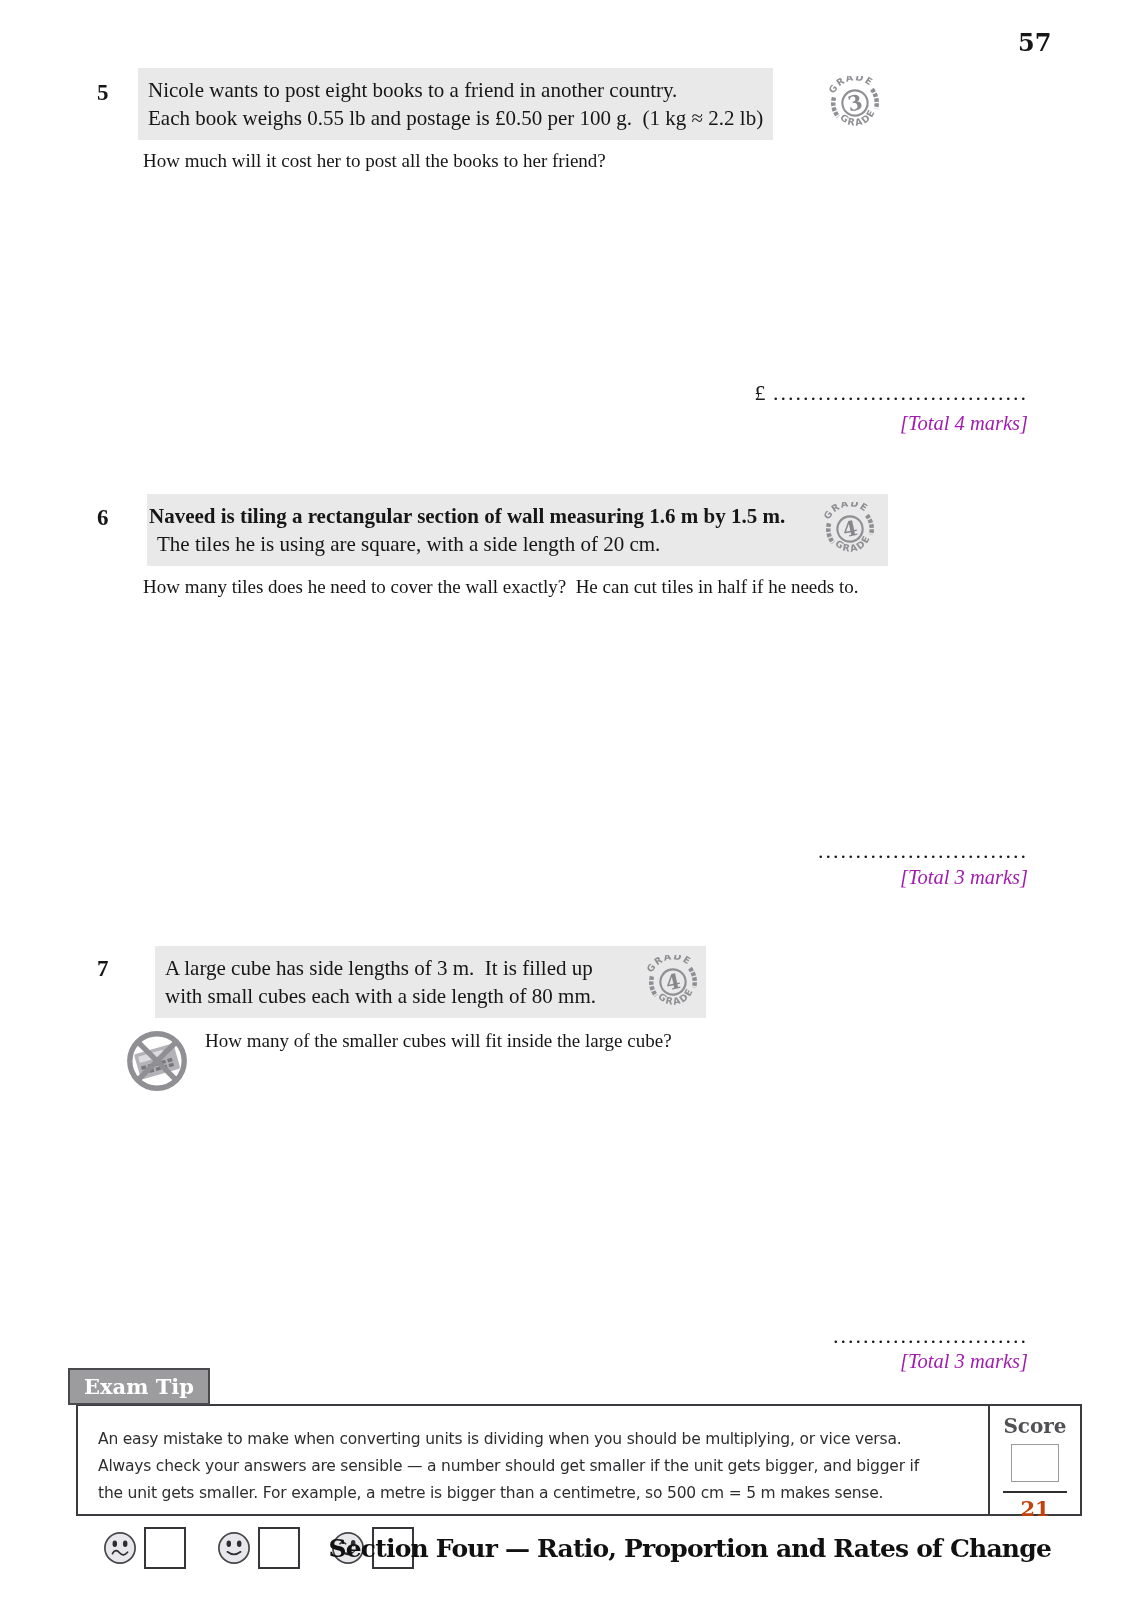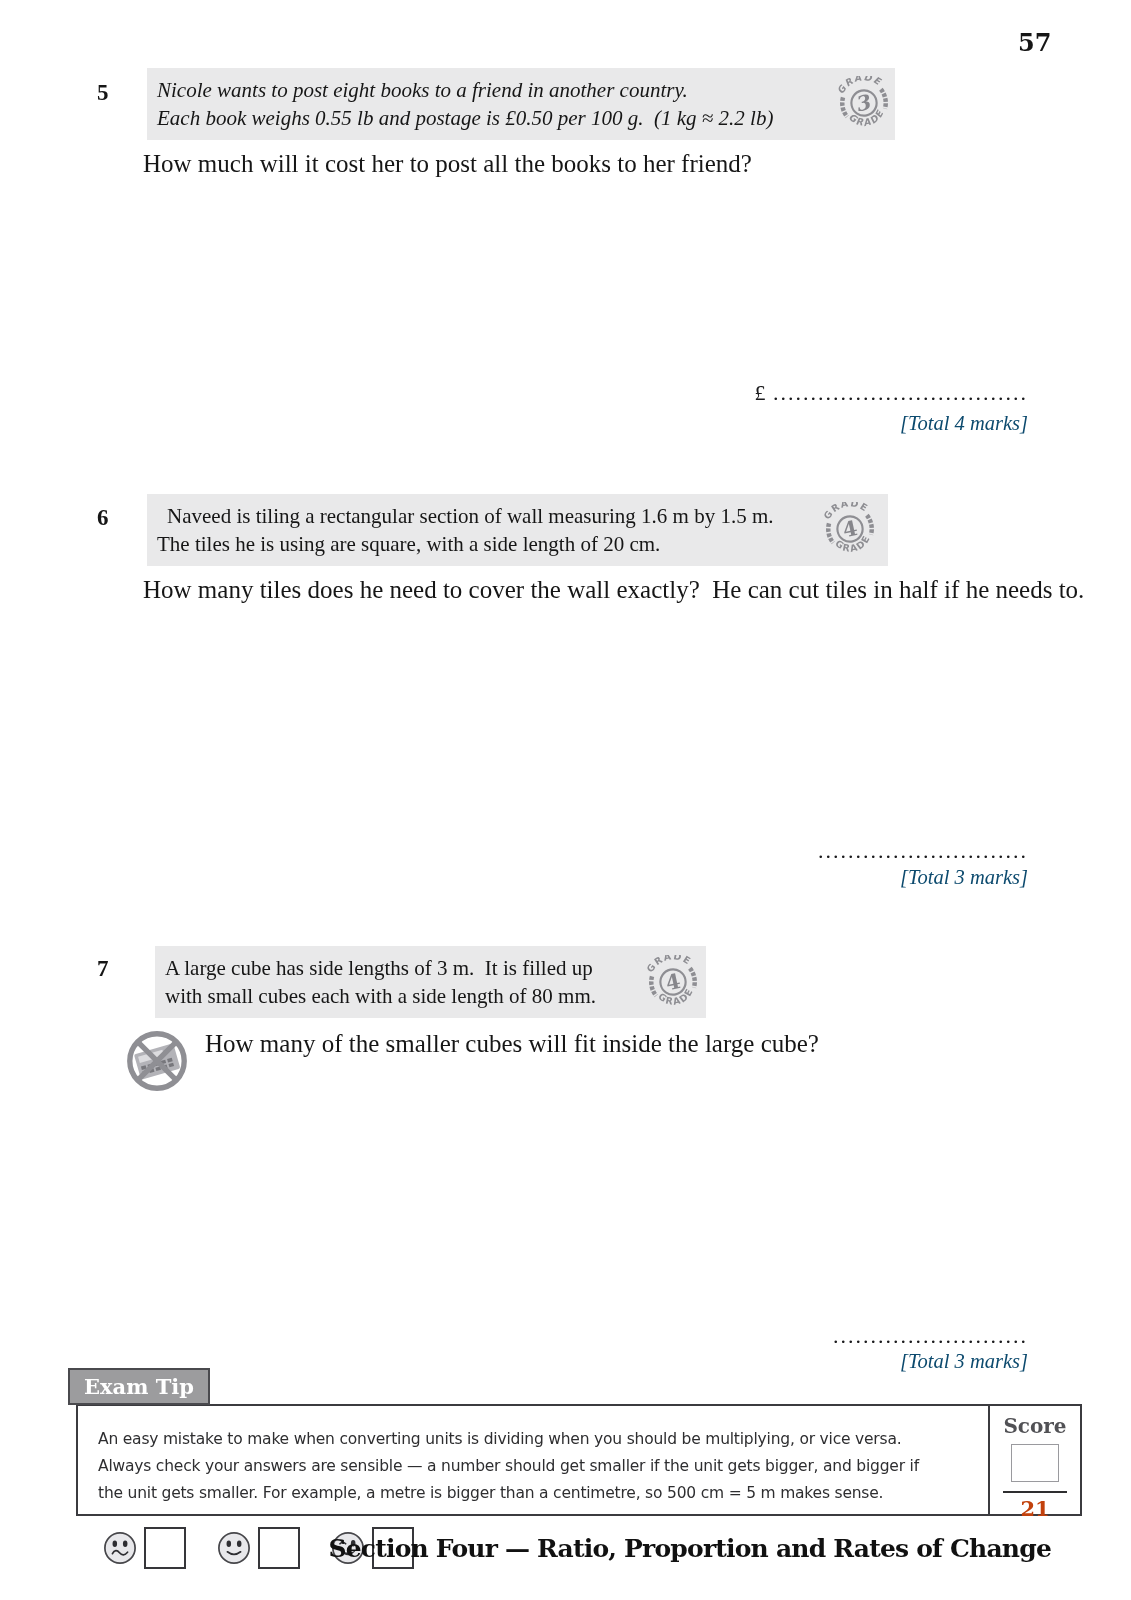"Nicole wants to post eight" div.abs { font-style: italic -> none; left: 147px -> 138px; width: 748px -> 635px }
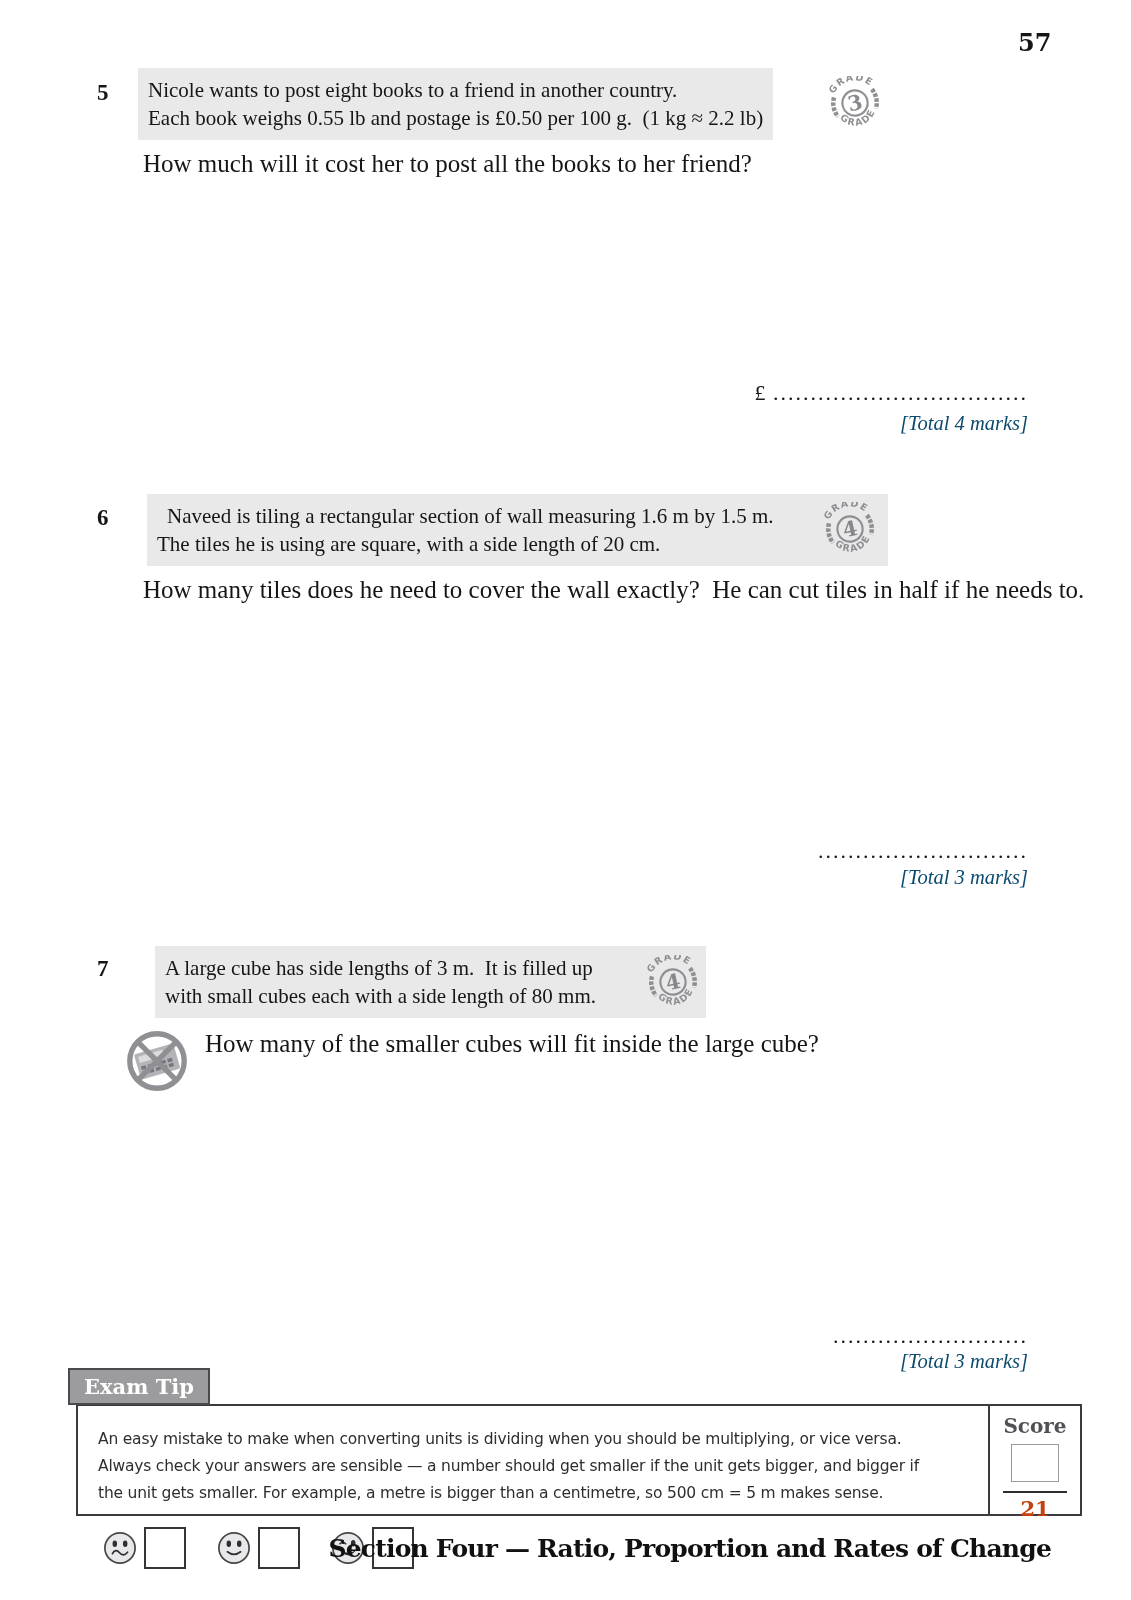"How much will it cost" .prompt { font-size: 25px -> 19px }
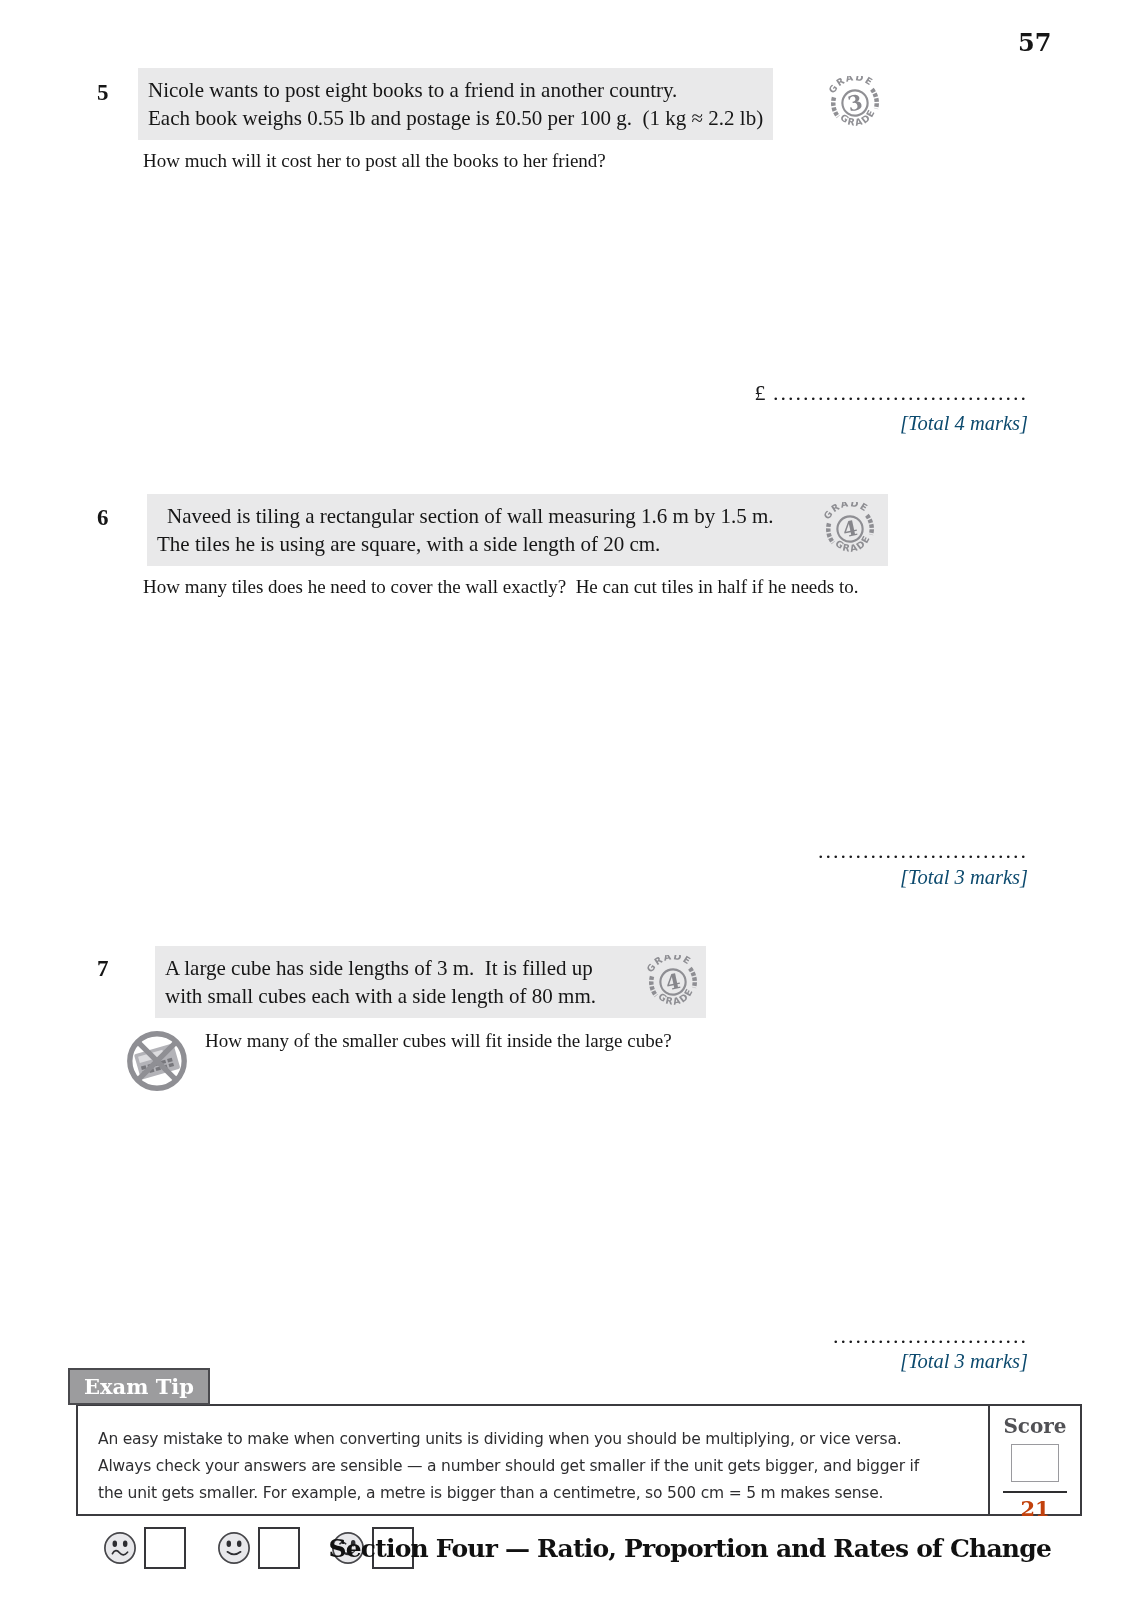"[Total 4 marks]" .total { color: #0c4a6e -> #a21caf }
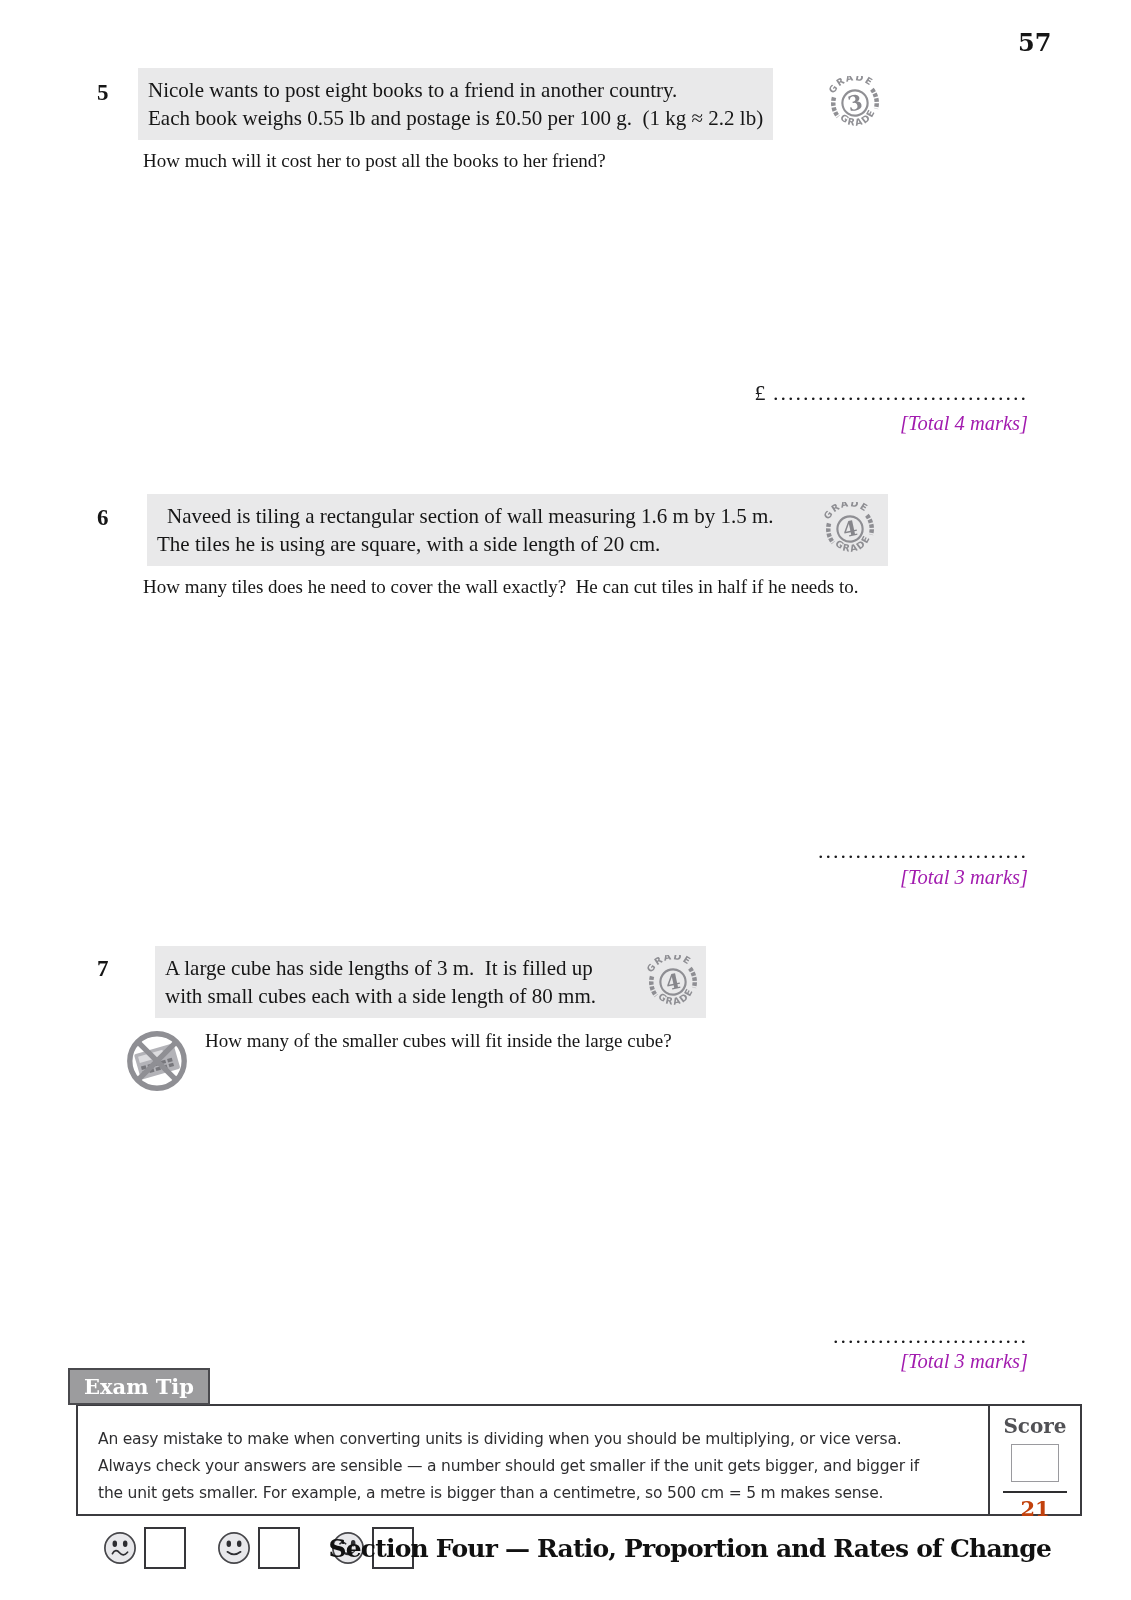"Naveed is tiling a rectangular" div.qline { font-weight: none -> bold; padding: 9px 0 0 20px -> 9px 0 0 2px }
